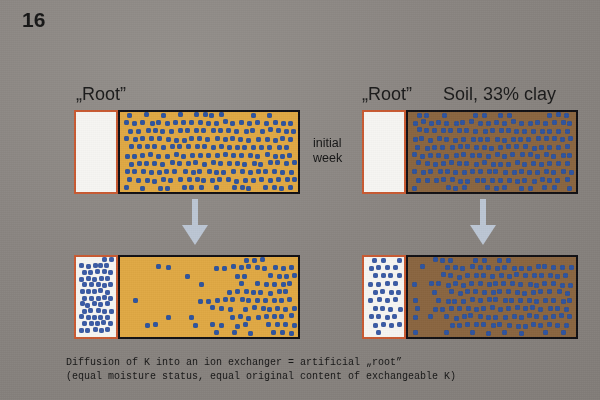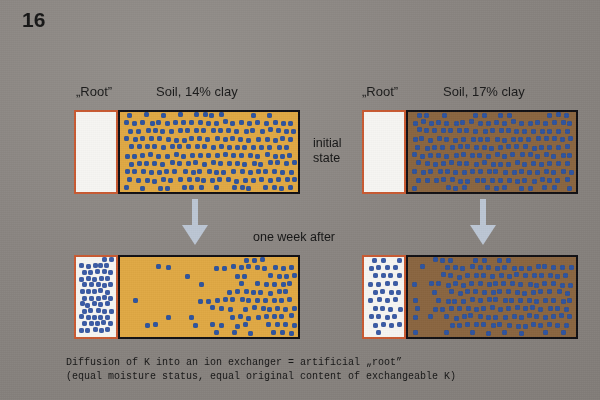"„Root”" .col-label { font-size: 13px -> 18px }
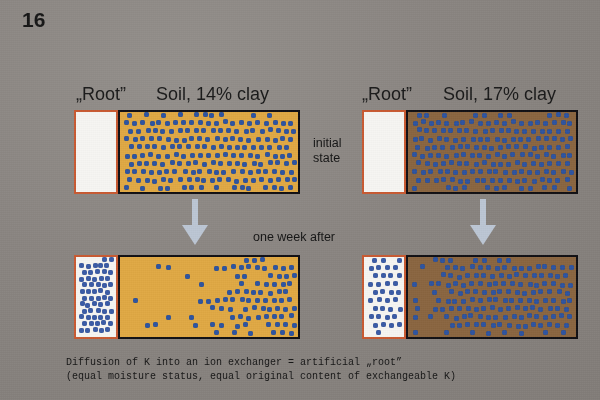"Soil, 14% clay" div.col-label { html: <div>Soil, 14% clay</div> -> none }
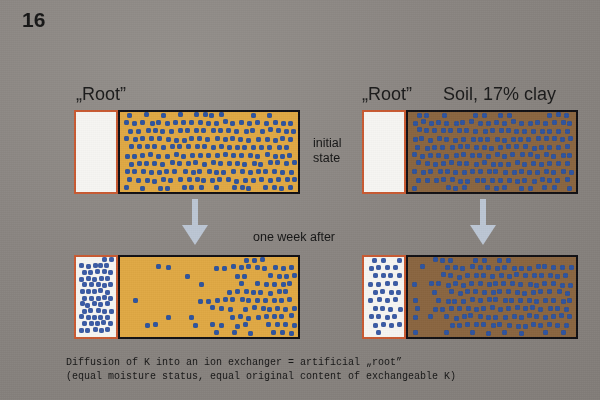"Soil, 17% clay" div.col-label { text: 17% -> 33% }
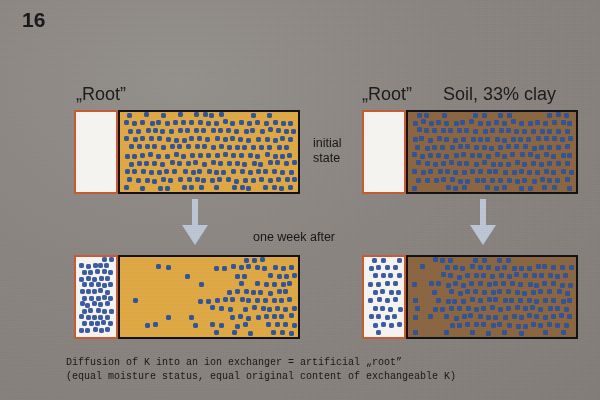"initial" div.stage-label { text: state -> week }
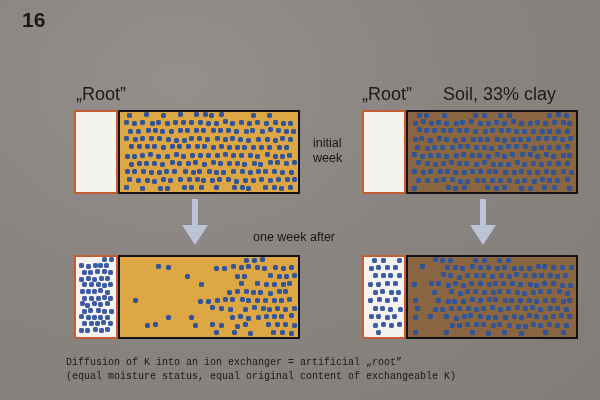"one week after" div.stage-label { html: <div>one week after</div> -> none }
